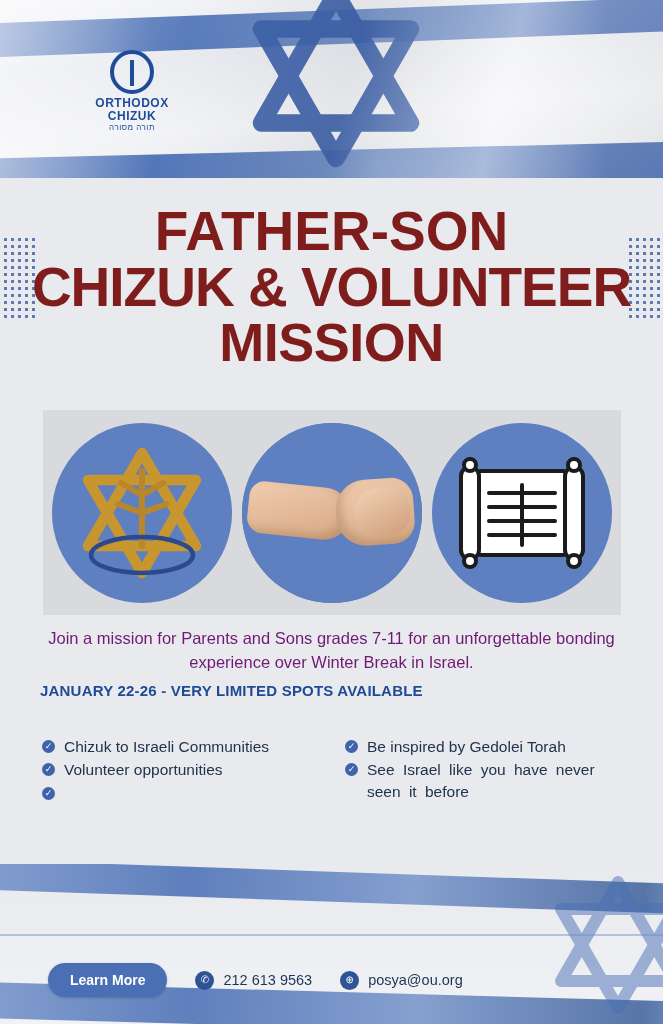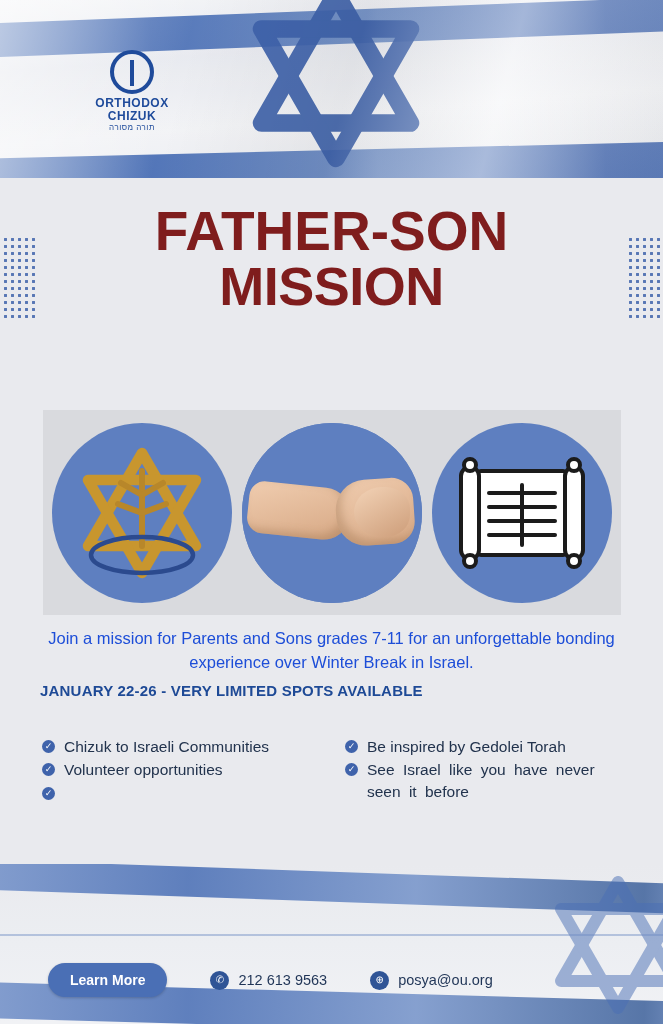"CHIZUK & VOLUNTEER" div.l2 { html: none -> <div>CHIZUK &amp; VOLUNTEER</div> }
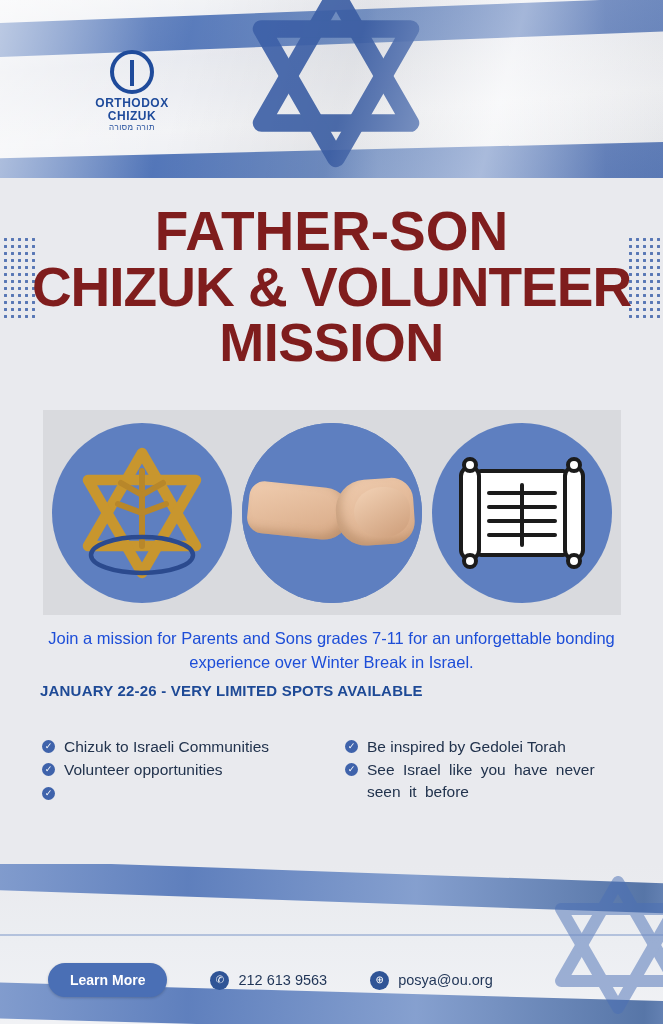"Join a mission for Parents" .lede { color: #1d4ed8 -> #701a75 }
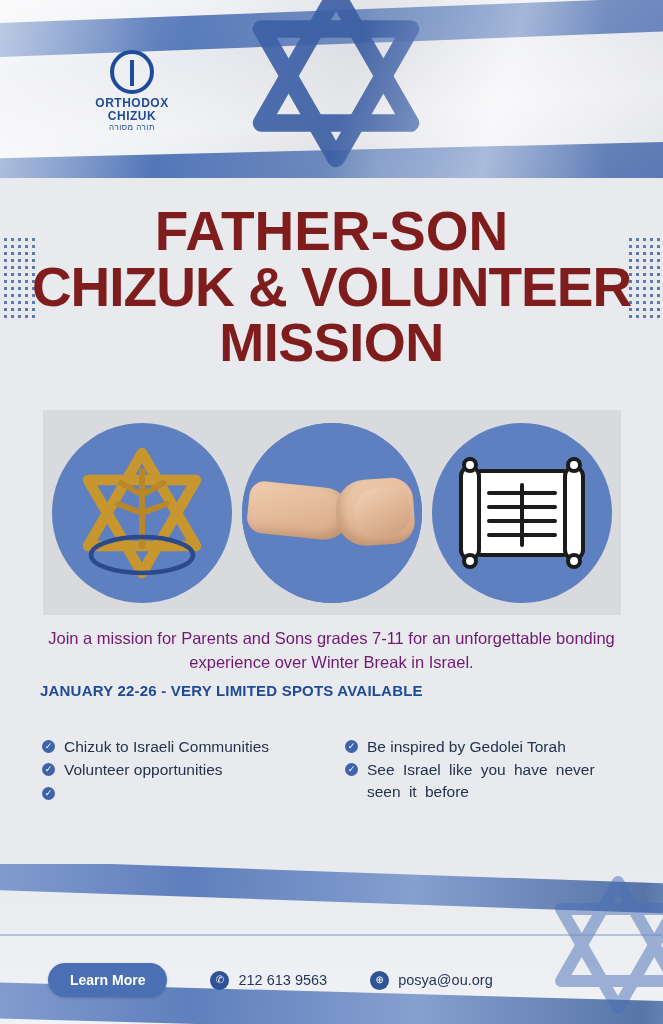"Learn More" .footer { gap: 43px -> 28px }
